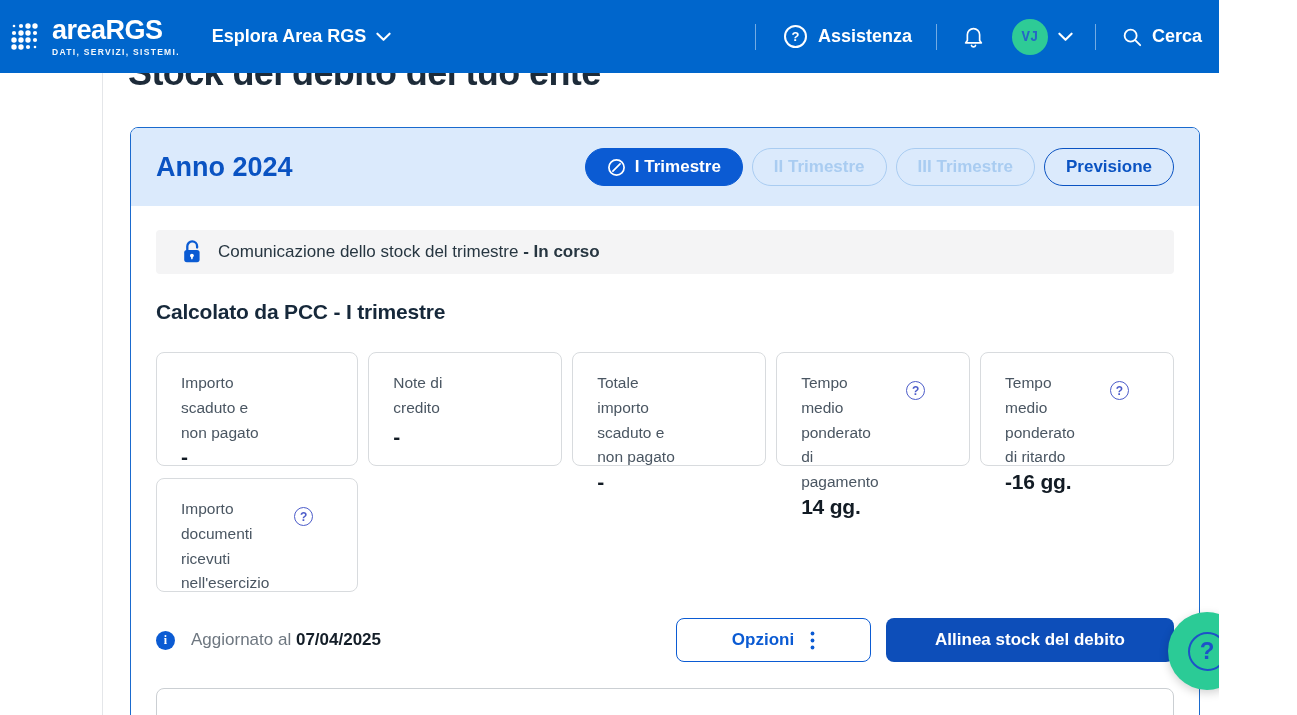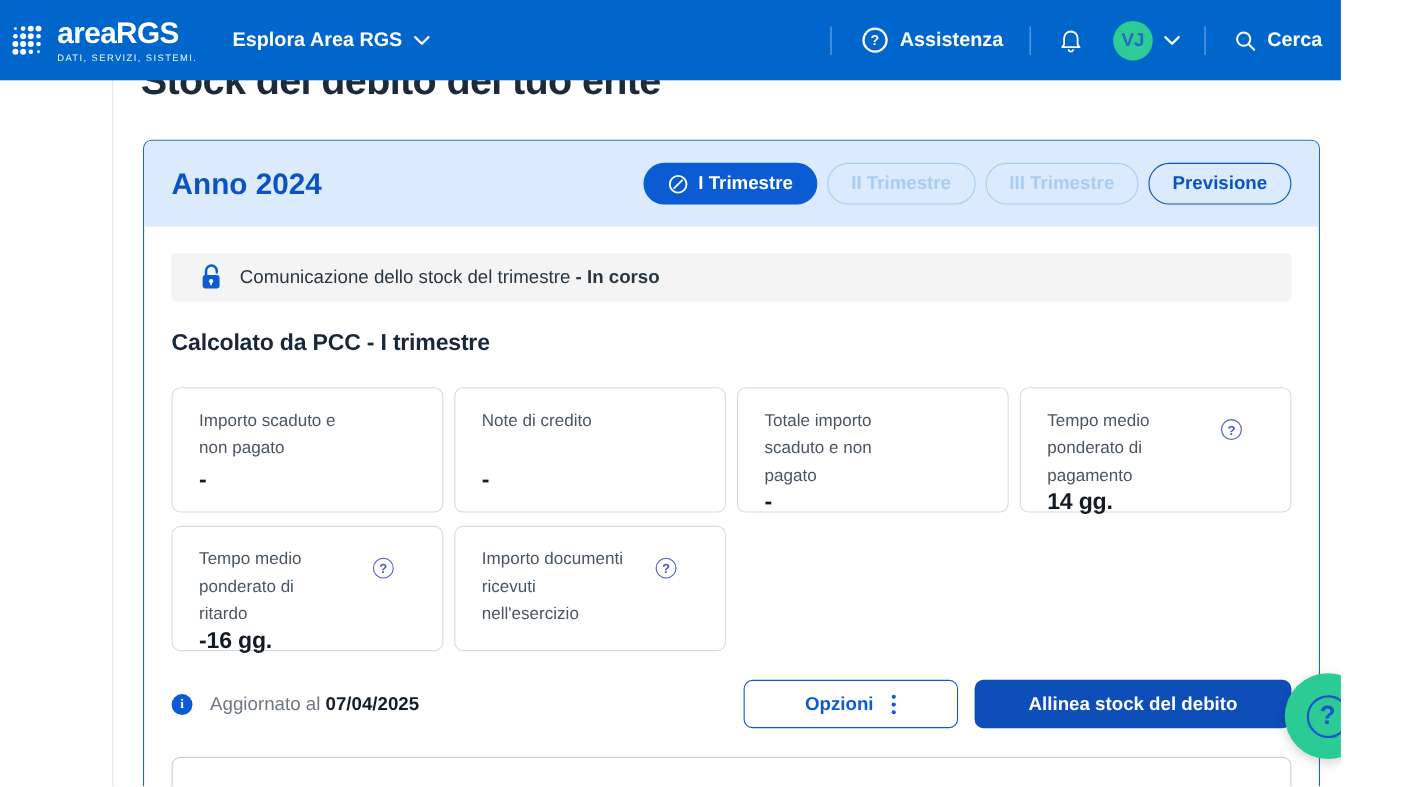"VJ" .avatar { font-family: none -> Liberation Mono, monospace; font-size: 17px -> 14px }
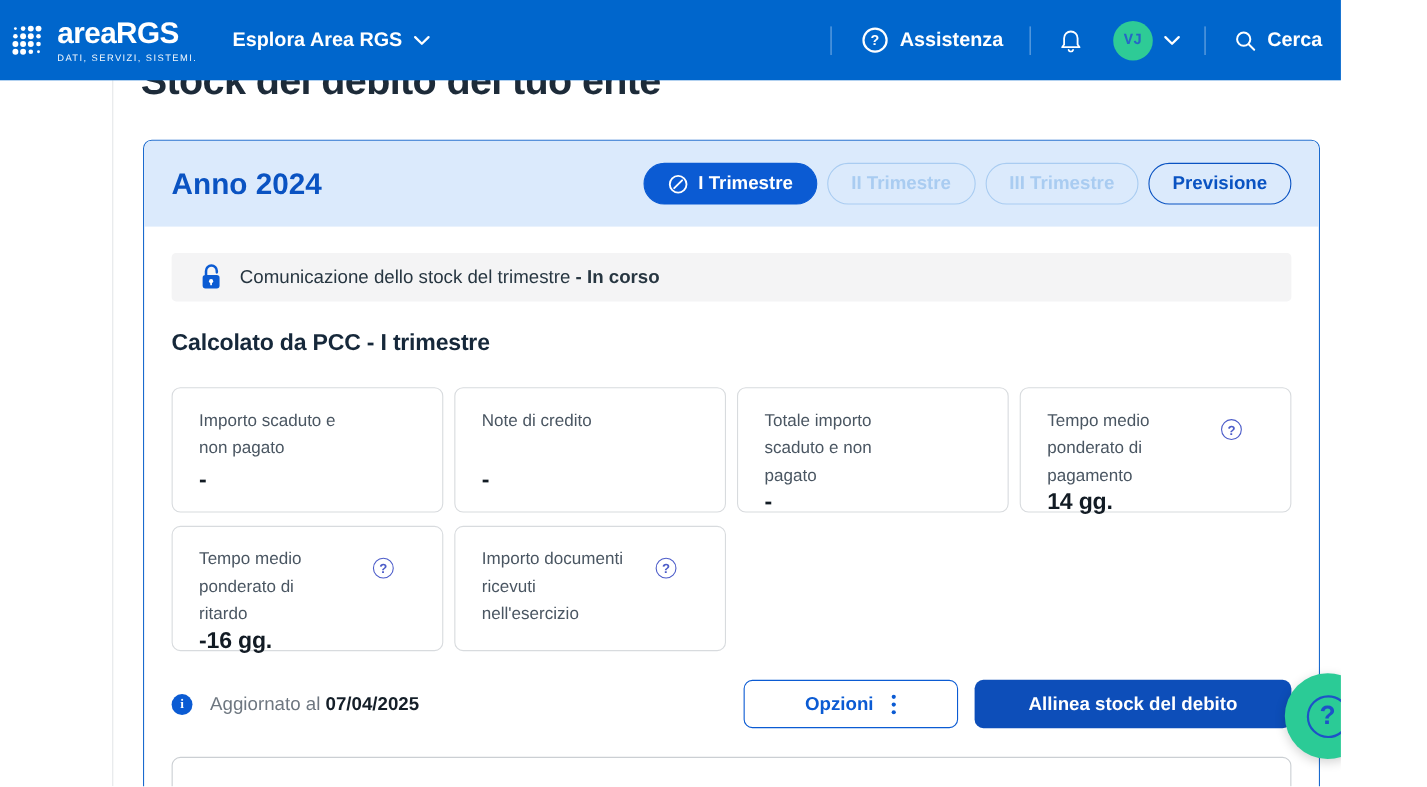"DATI, SERVIZI, SISTEMI." .logo-tagline { font-weight: 400 -> 700 }
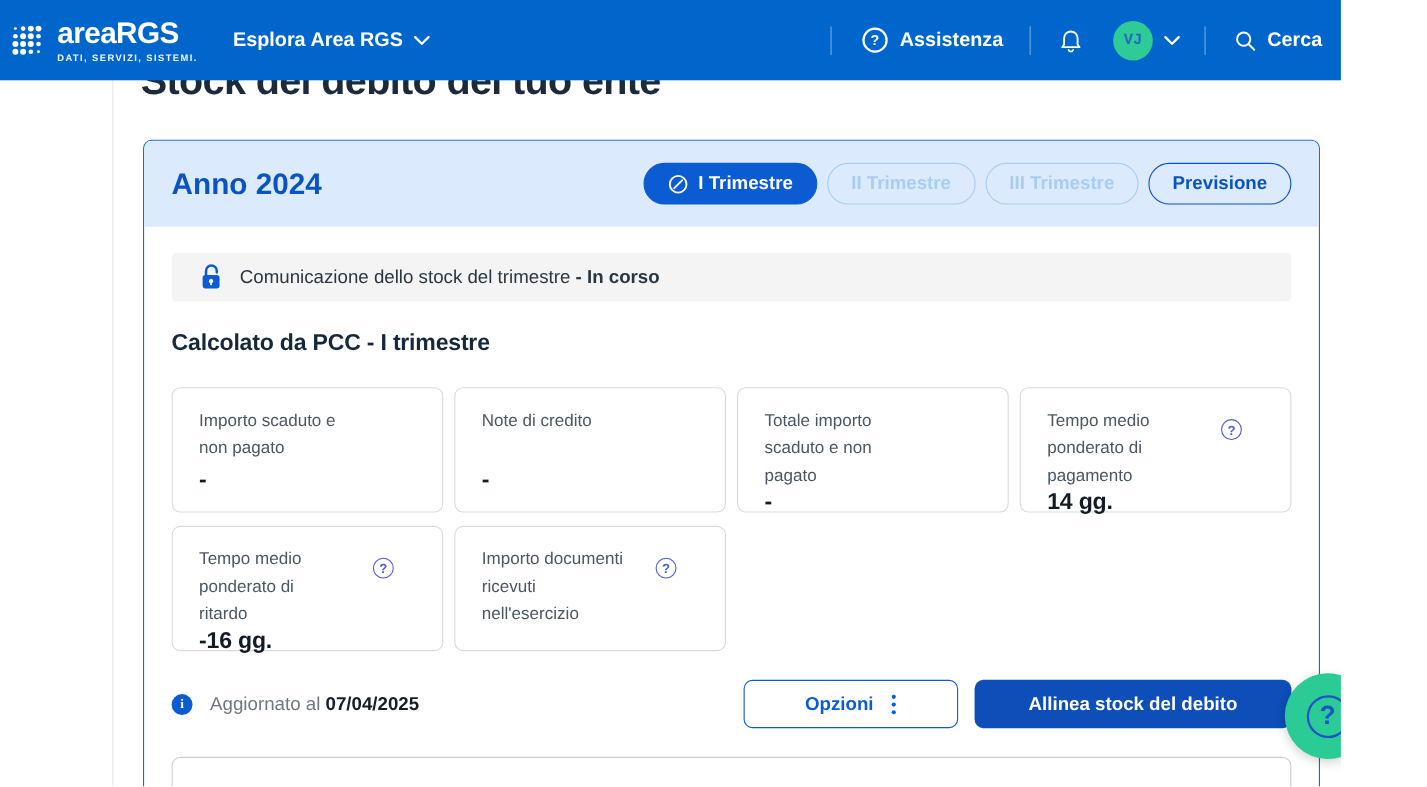"Importo scaduto e non pagato" .kpi-grid { grid-template-columns: repeat(4,1fr) -> repeat(5,1fr) }
